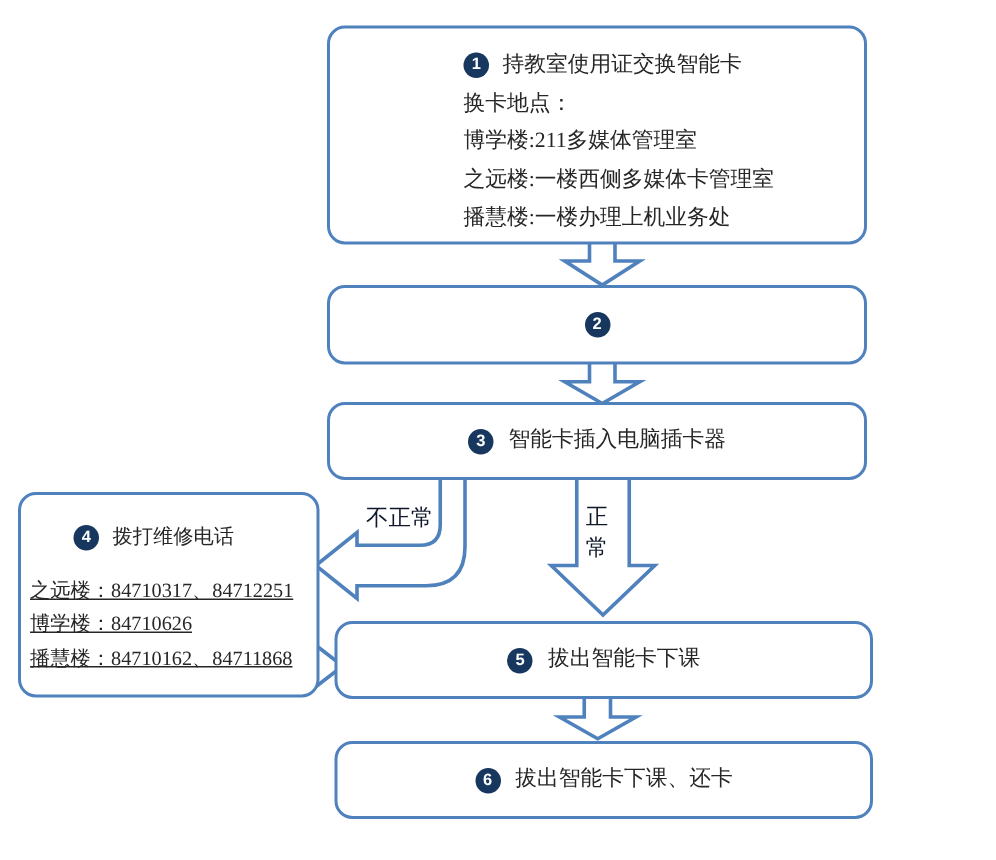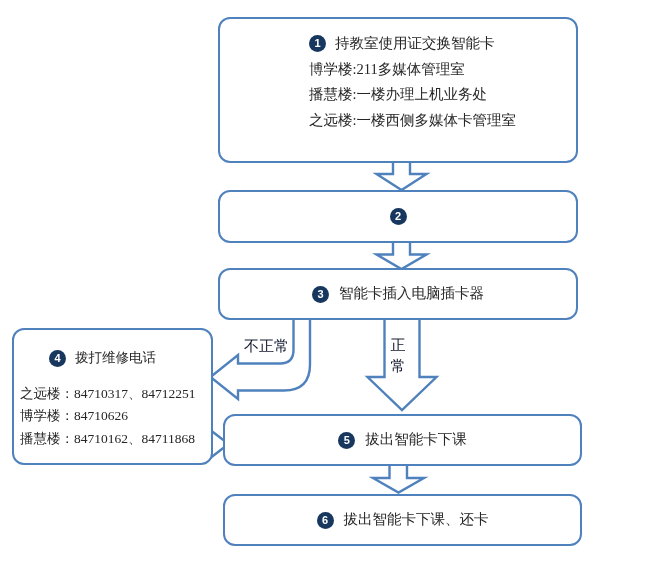"换卡地点：" div { html: none -> <div>换卡地点：</div> }
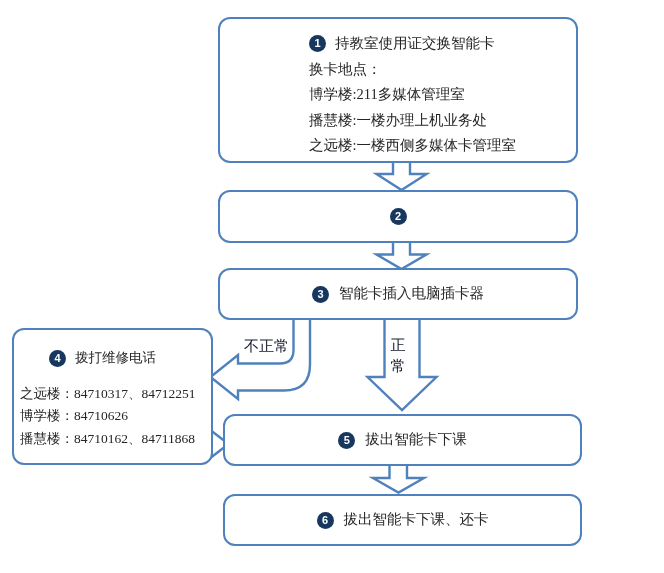"播慧楼:一楼办理上机业务处" div { order: before "之远楼:一楼西侧多媒体卡管理室" -> after "之远楼:一楼西侧多媒体卡管理室" }
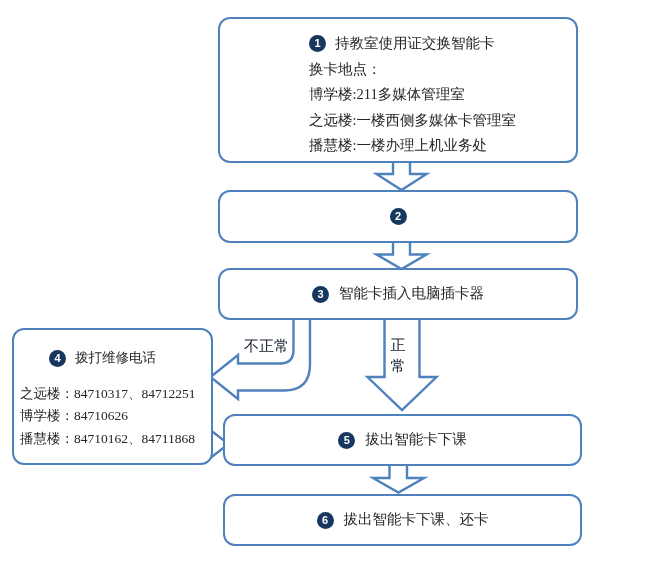"之远楼：84710317、84712251" .phone-line { text-decoration: none -> underline }
